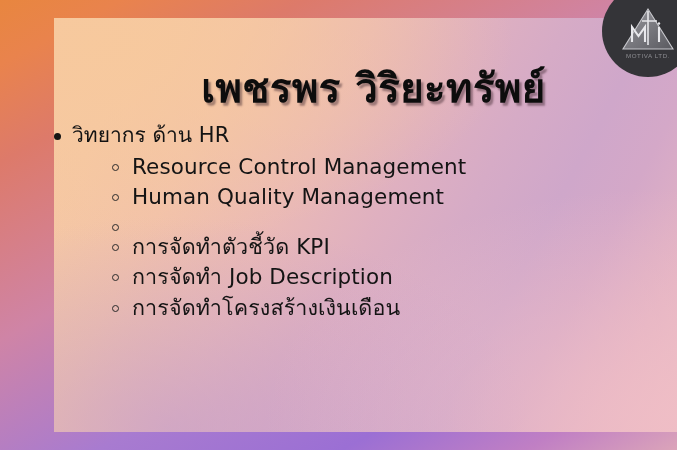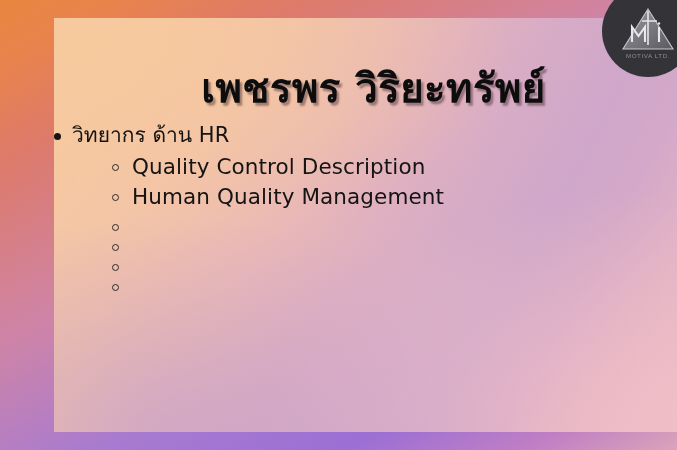"Quality Control Description" span.txt { text: Quality Control Description -> Resource Control Management }
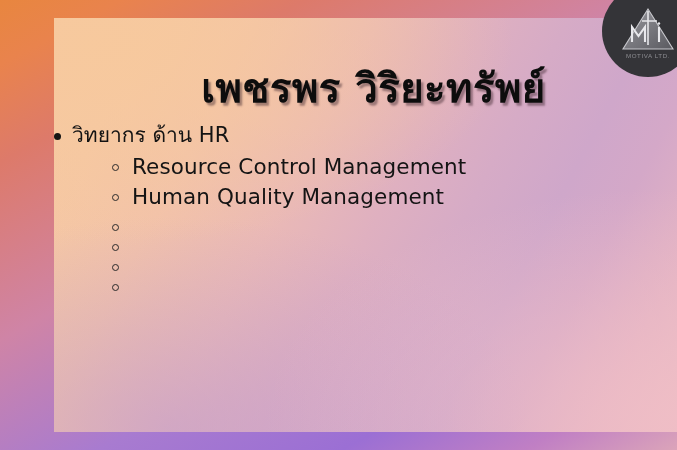"การจัดทำตัวชี้วัด KPI" span.txt { html: none -> <span>การจัดทำตัวชี้วัด KPI</span> }
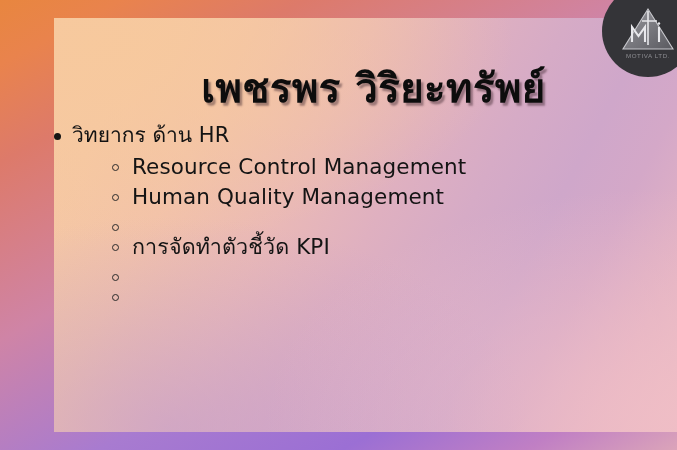"การจัดทำ Job Description" span.txt { html: none -> <span>การจัดทำ Job Description</span> }
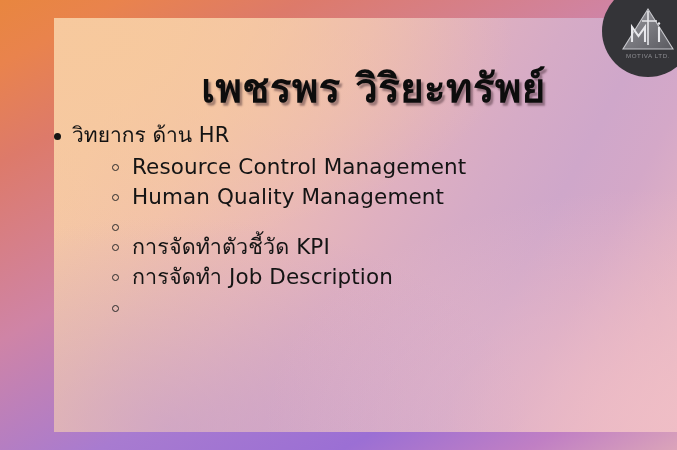"การจัดทำโครงสร้างเงินเดือน" span.txt { html: none -> <span>การจัดทำโครงสร้างเงินเดือน</span> }
